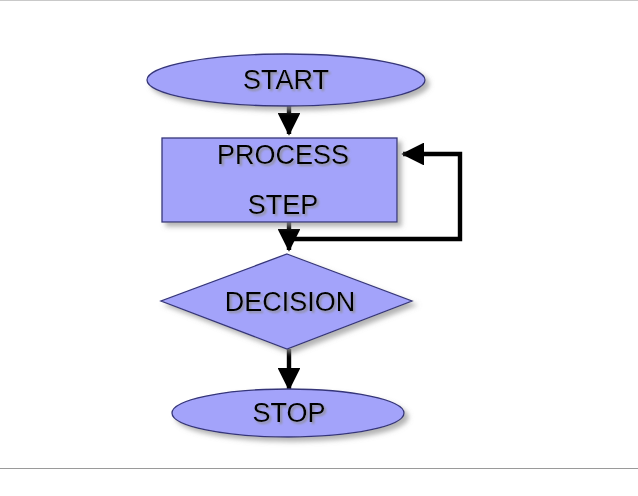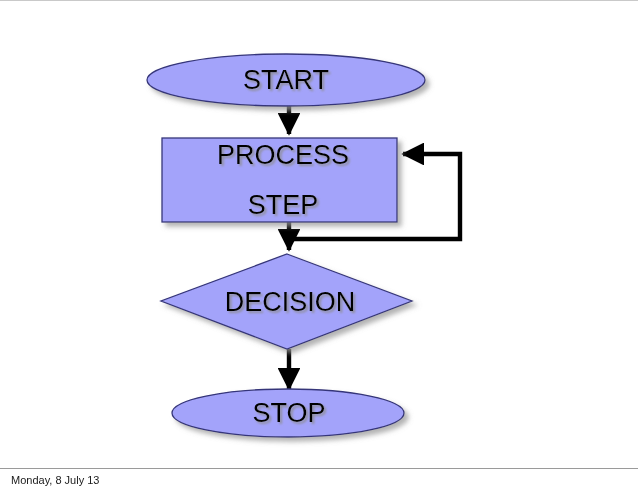"Monday, 8 July 13" div.footer { html: <div> <div>Monday, 8 July 13</div> </div> -> none }
